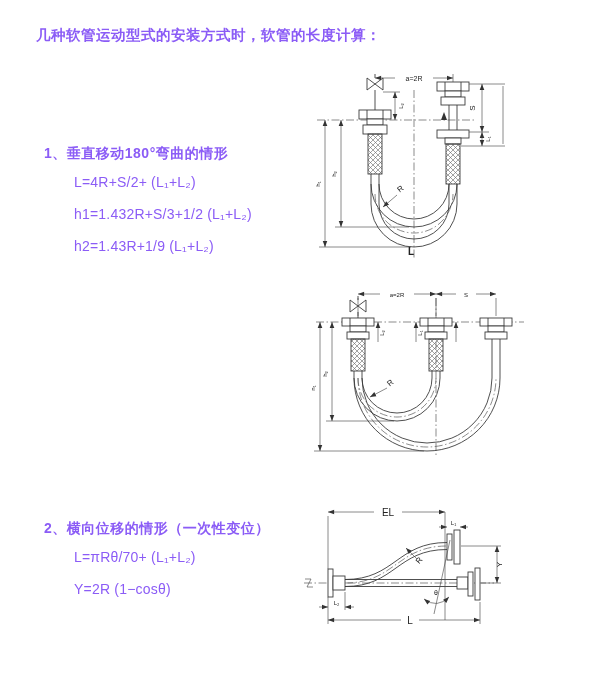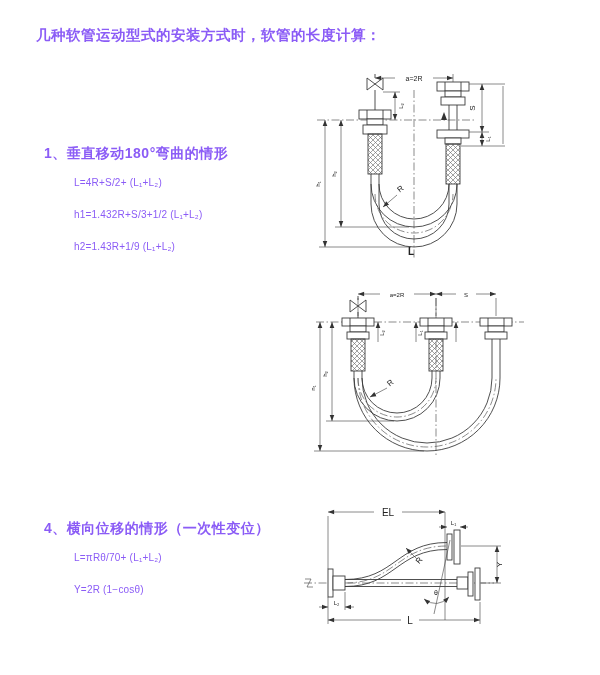"L=4R+S/2+ (L₁+L₂)" .formula { font-size: 10px -> 14px }
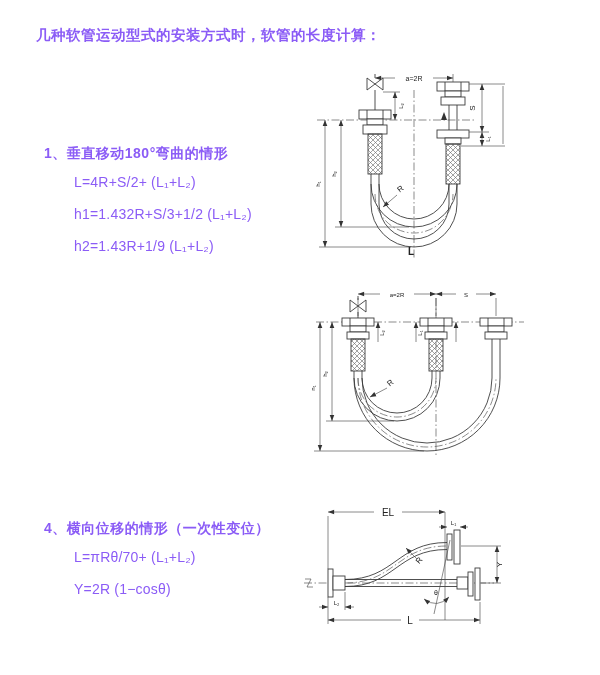"4、横向位移的情形（一次性变位）" div.sec-heading { text: 4 -> 2 }
